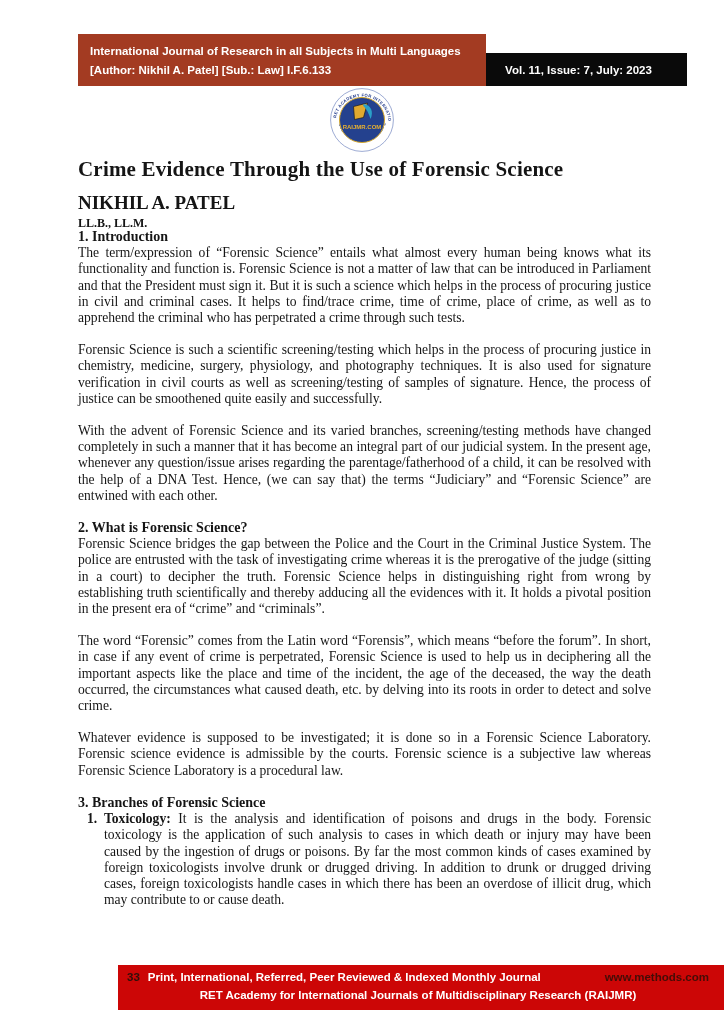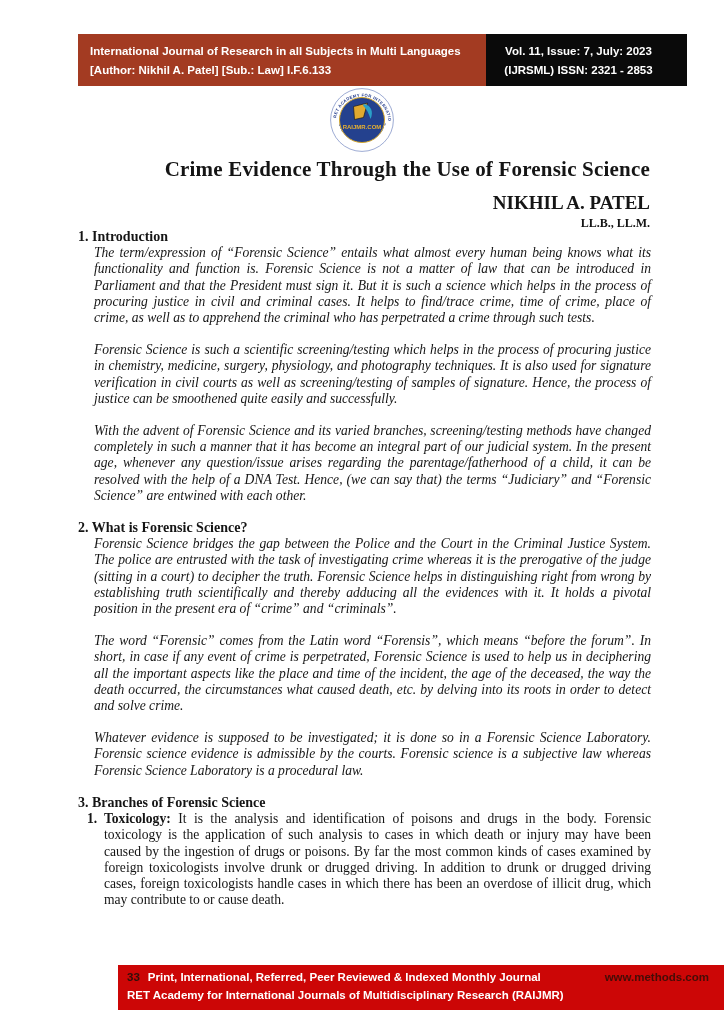"(IJRSML) ISSN: 2321 - 2853" div { html: <div>(IJRSML) ISSN: 2321 - 2853</div> -> none }
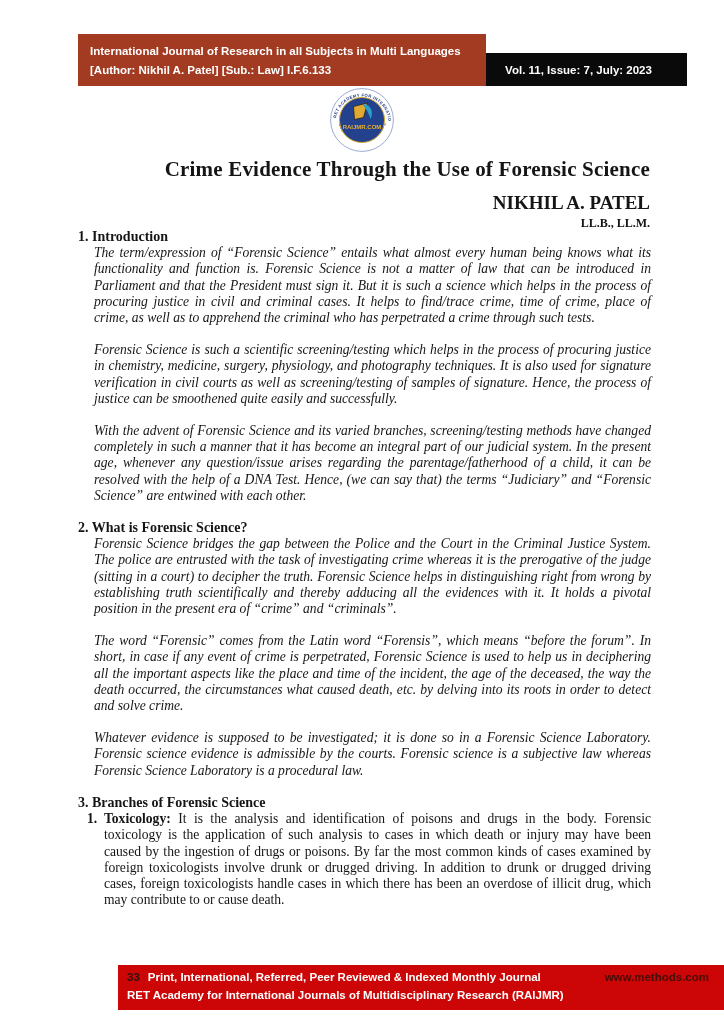"Crime Evidence Through the Use" .title-block { text-align: right -> left }
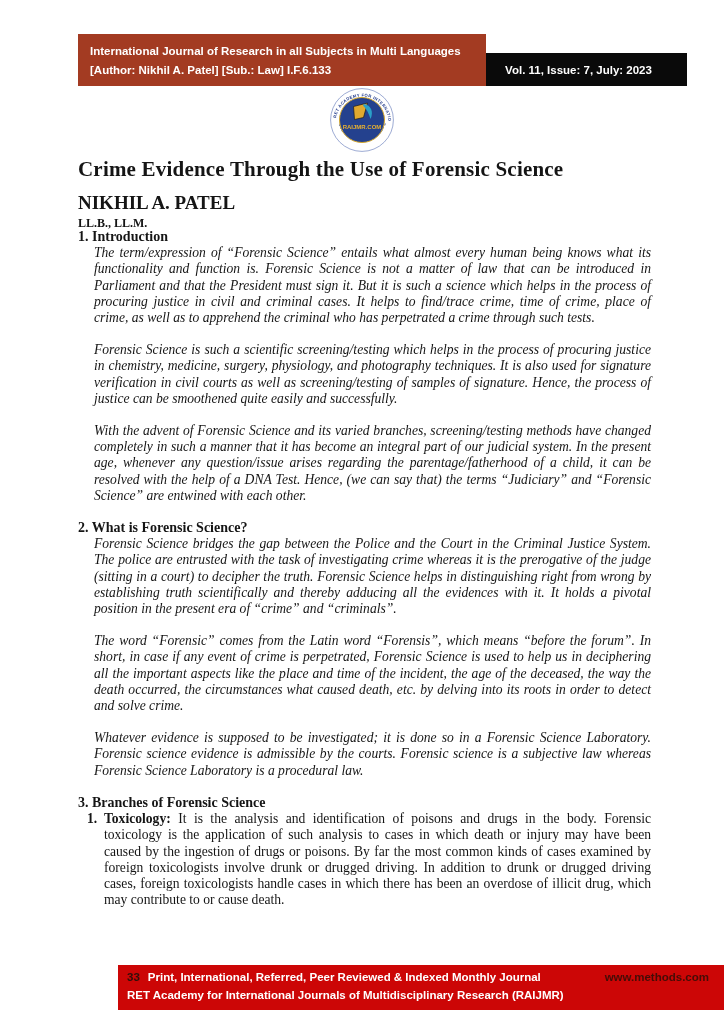"The term/expression of “Forensic" .para { font-style: italic -> none; margin: 0 0 16px 16px -> 0 0 16px 0 }
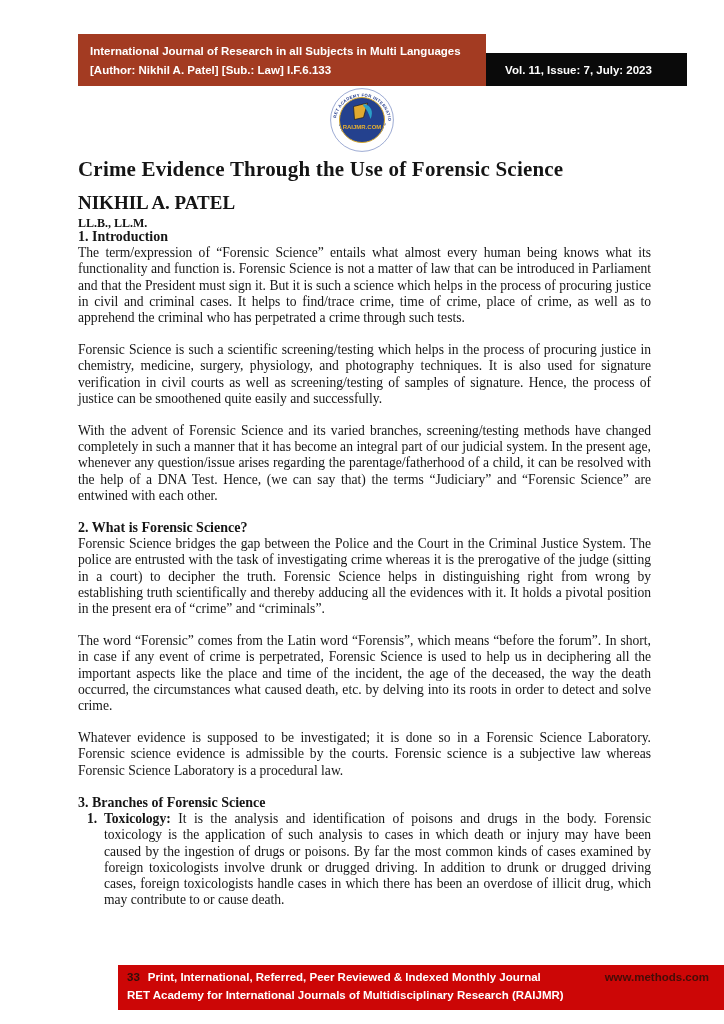"RET Academy for International Journals" .footer-line2 { text-align: left -> center }
